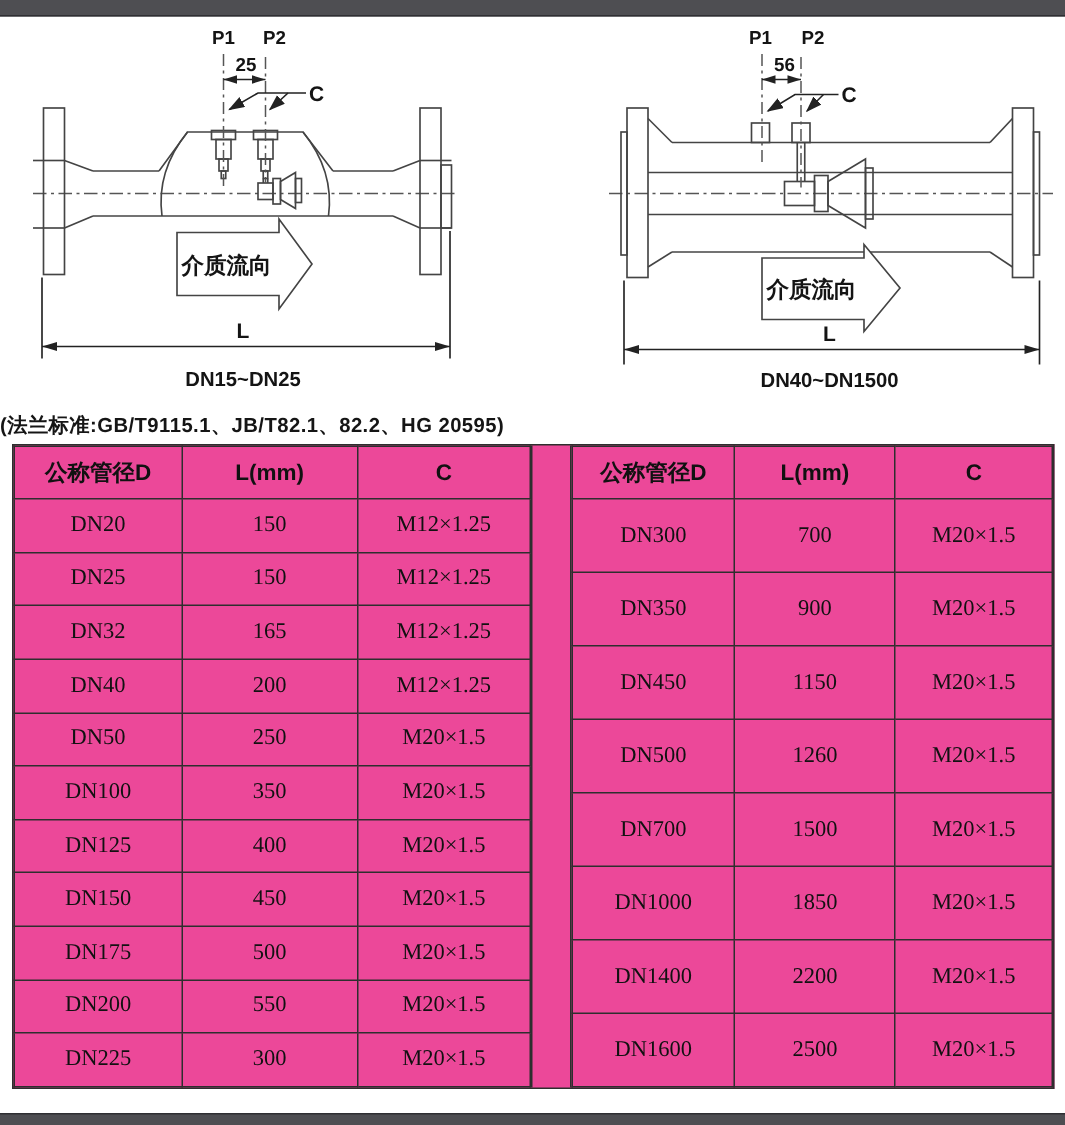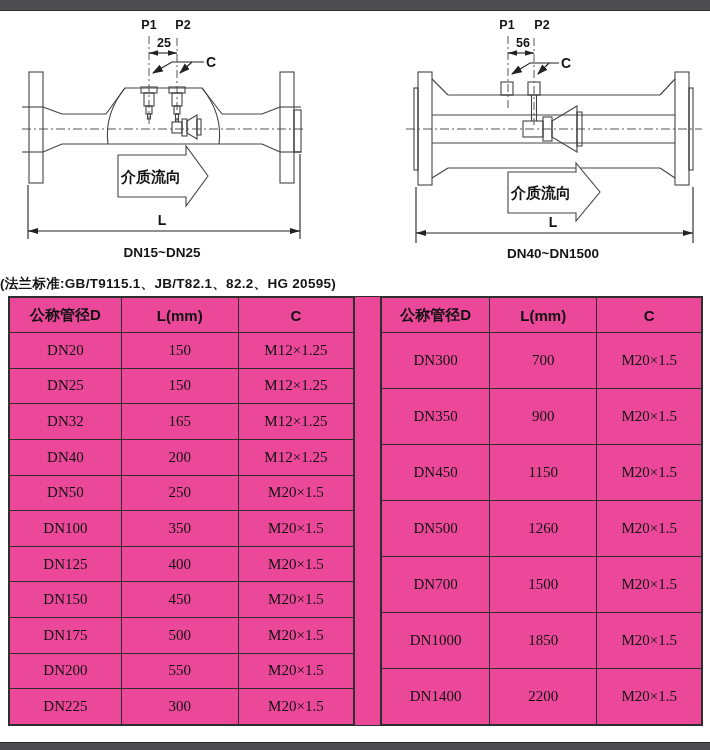"DN1600" tr { html: none -> <tr> <td>DN1600</td> <td>2500</td> <td>M20×1.5</td> </tr> }
